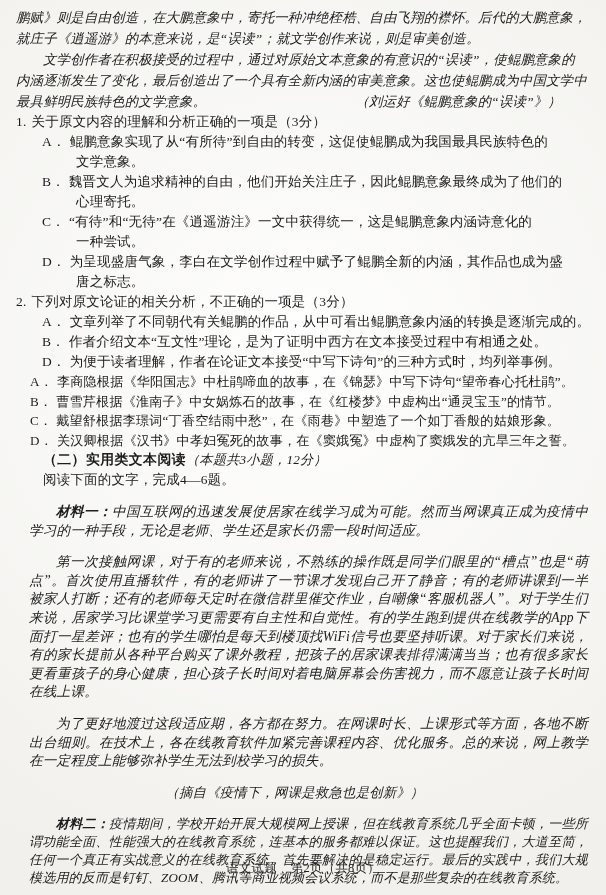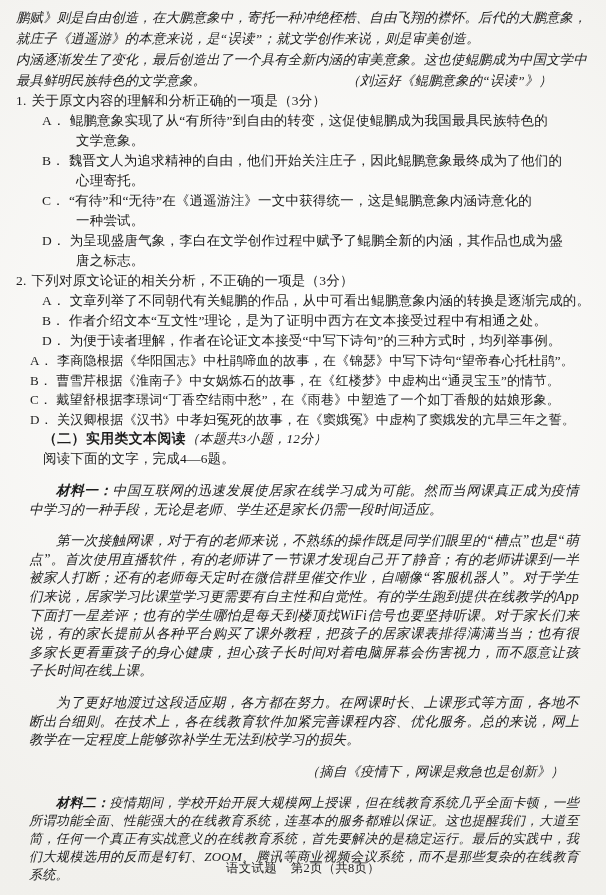"鹏赋》则是自由创造，在大鹏意象中，寄托一种冲绝桎梏、自由飞翔的襟怀。后代的大鹏意" .page { padding: 7px 14px 0 16px -> 7px 5px 0 16px }
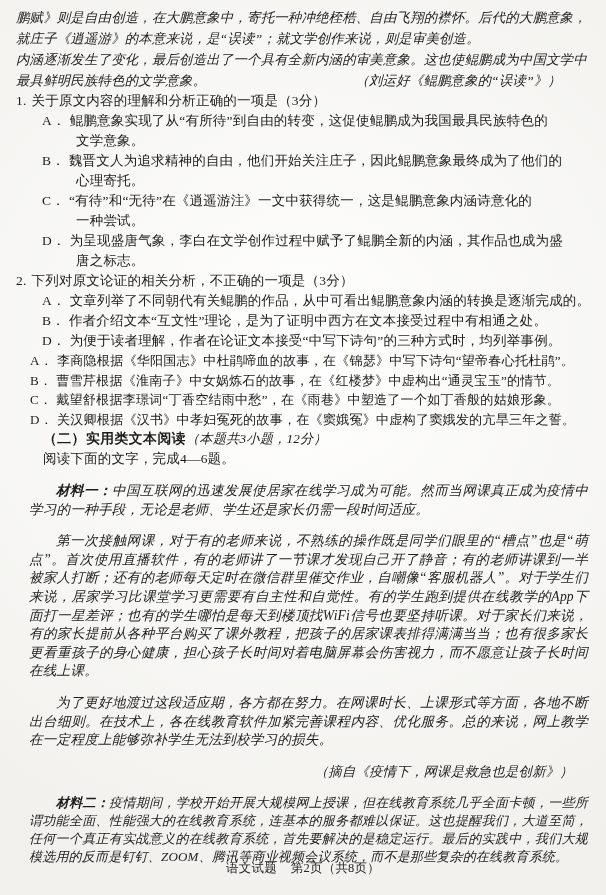"文学创作者在积极接受的过程中，通过对原始文本意象的有意识的“误读”，使鲲鹏意象的" div.line { html: none -> <div>文学创作者在积极接受的过程中，通过对原始文本意象的有意识的“误读”，使鲲鹏意象的</div> }
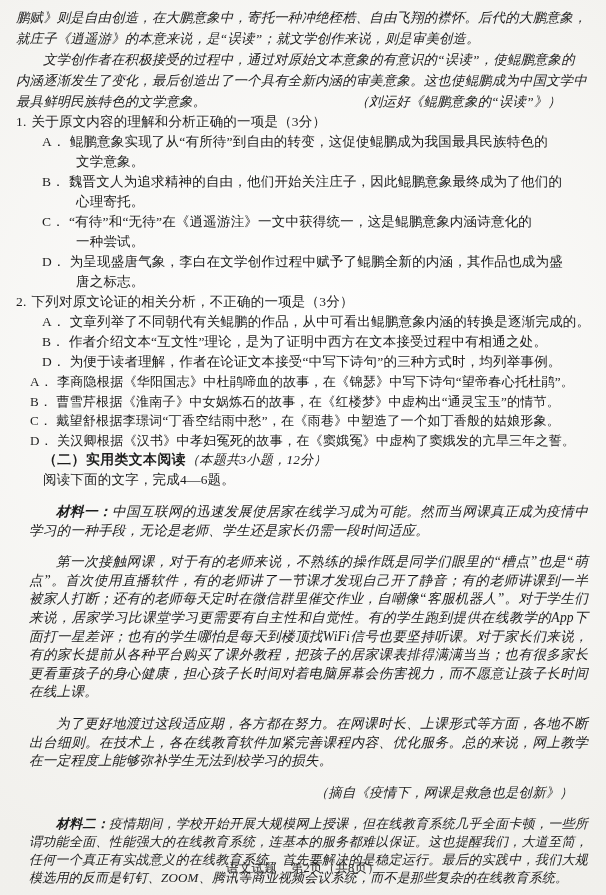"（摘自《疫情下，网课是救急也是创新》）" .mat-cite { text-align: right -> center }
